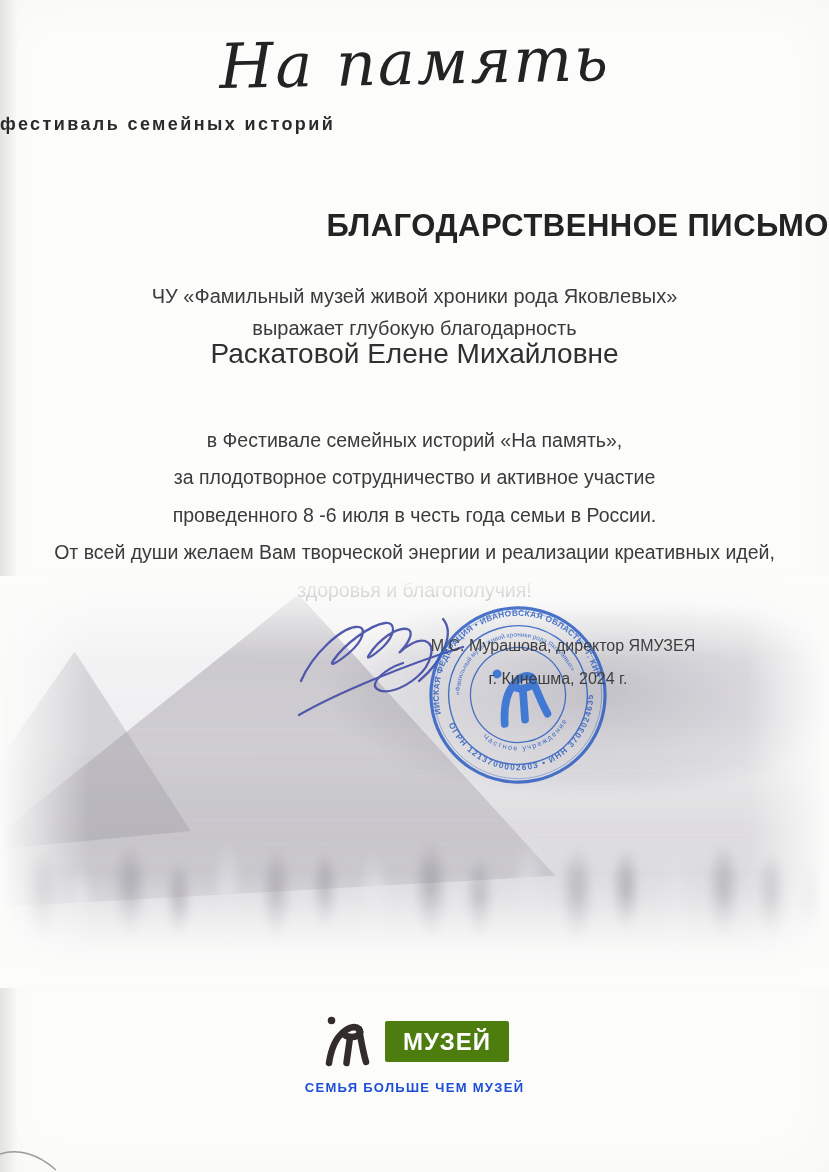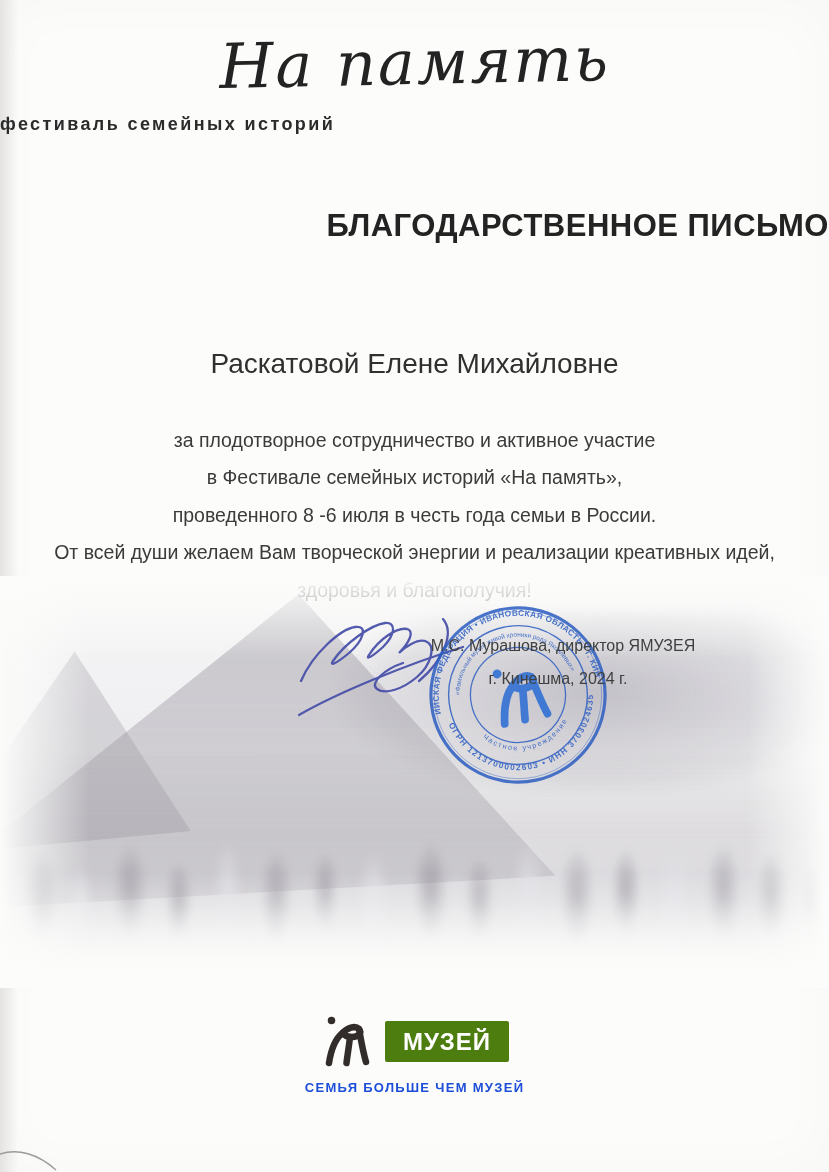"ЧУ «Фамильный музей живой хроники" div.intro { html: none -> <div> <div>ЧУ «Фамильный музей живой хроники рода Яковлевых»</div> <div>выражает глубокую благодарность</div> </div> }
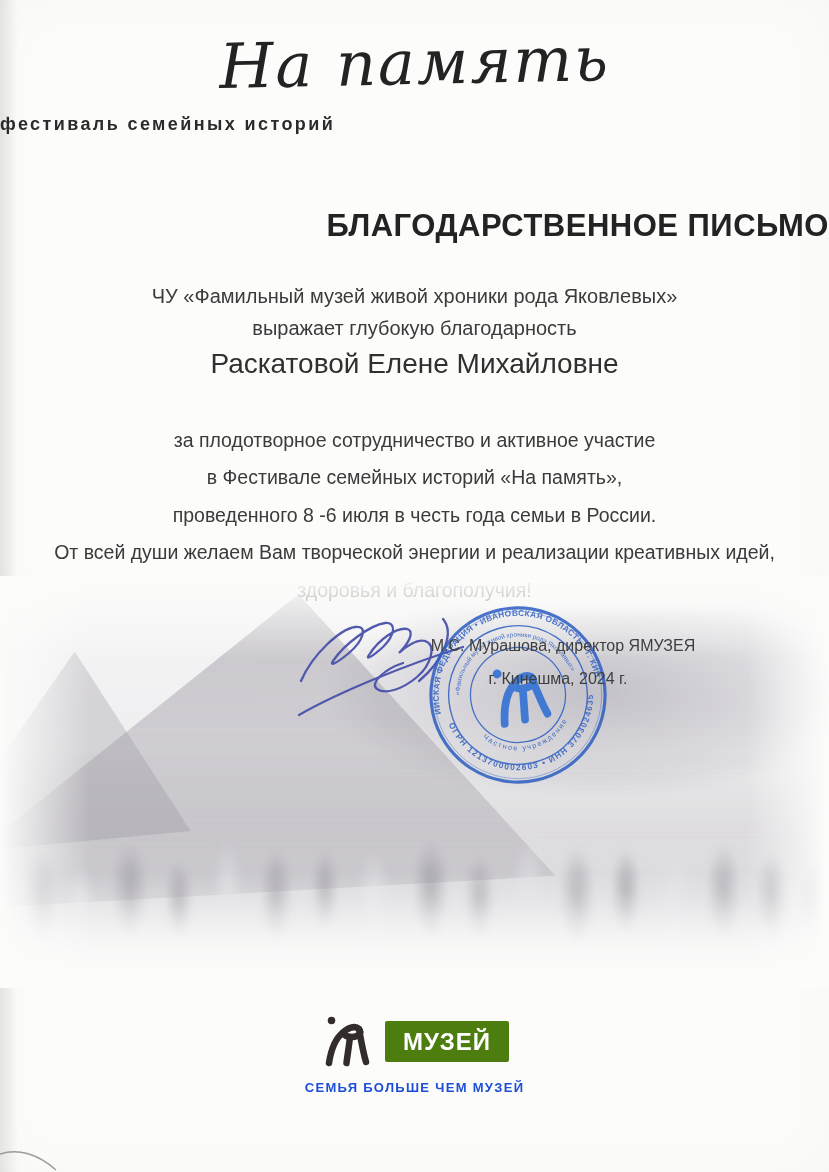"Раскатовой Елене Михайловне" .recipient { top: 348px -> 338px }
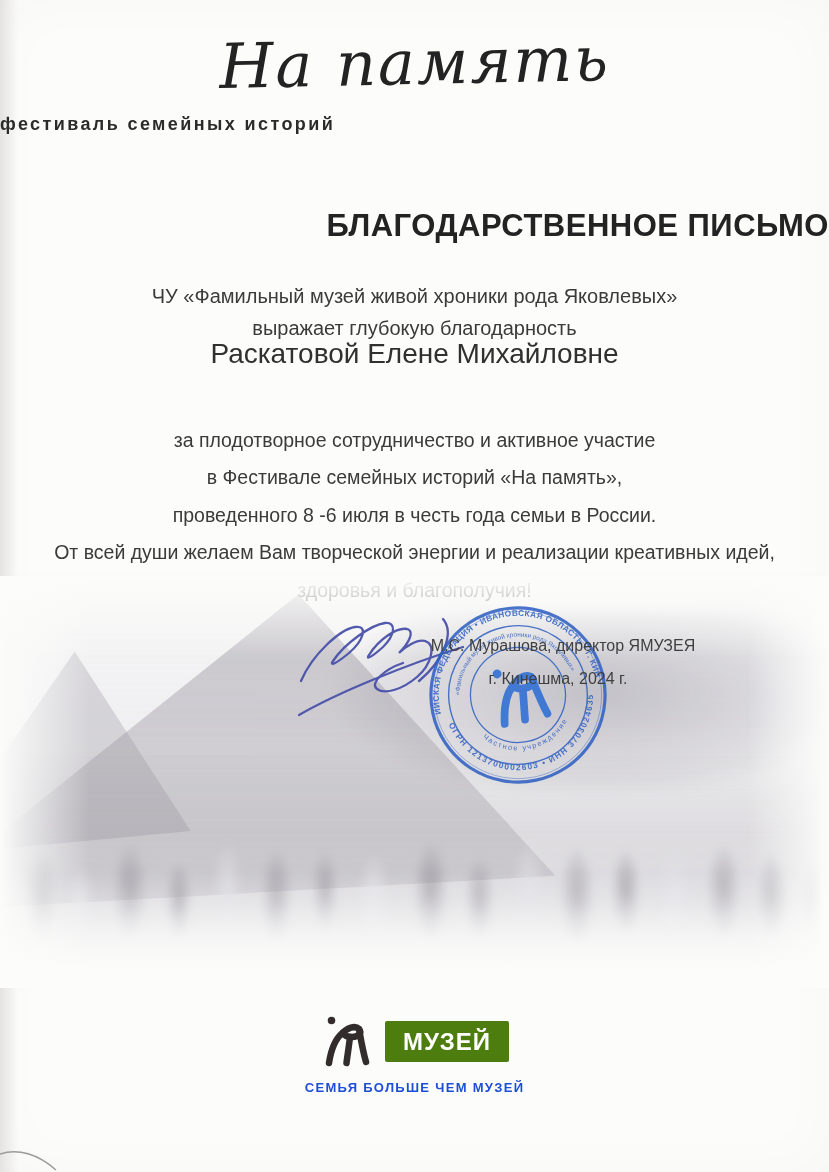"за плодотворное сотрудничество и" div { order: before "в Фестивале семейных историй «На" -> after "в Фестивале семейных историй «На" }
